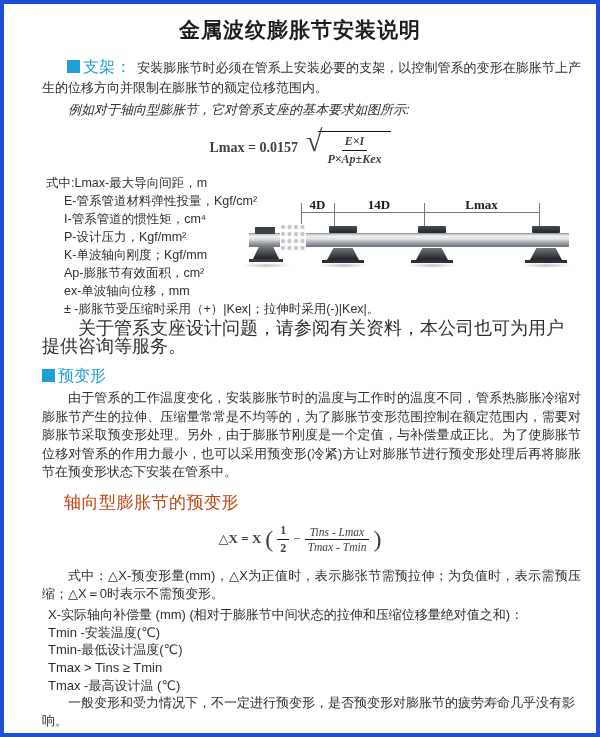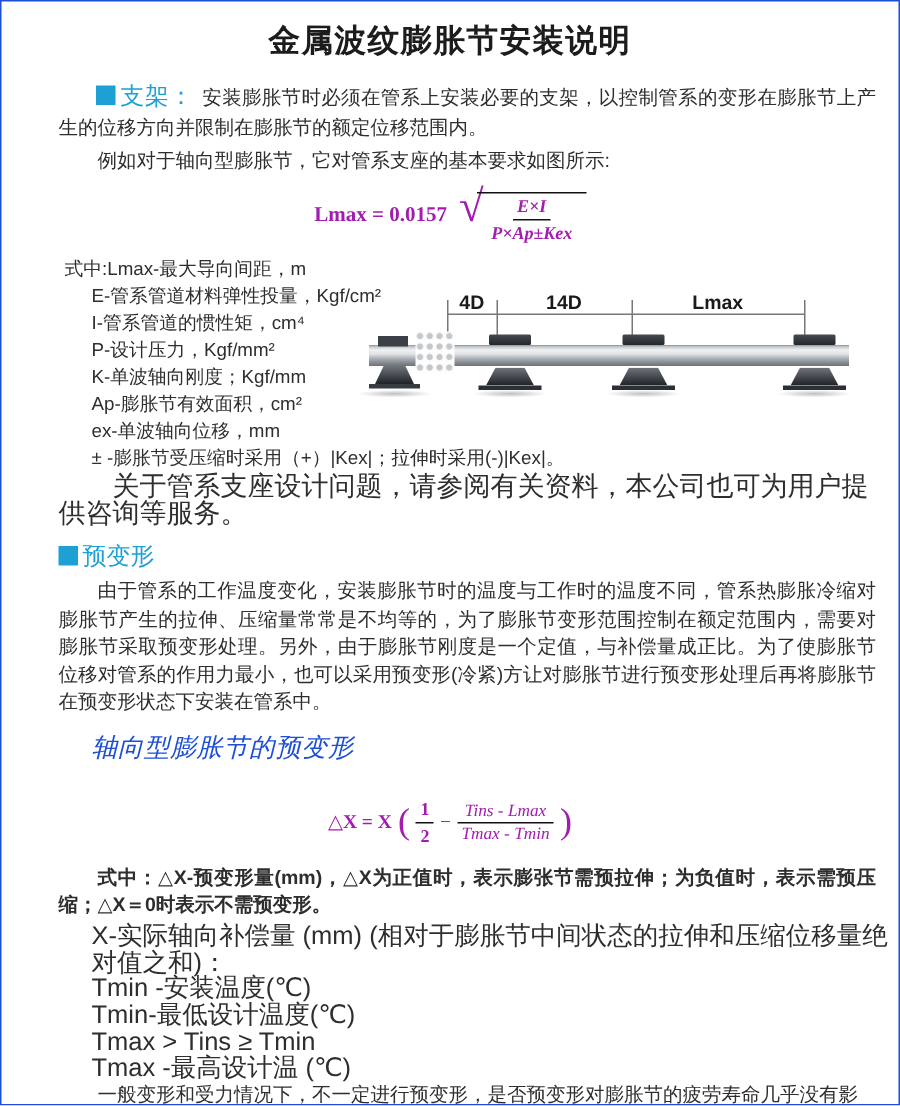"金属波纹膨胀节安装说明" .page { border: 1px solid #1d4ed8 -> 4px solid #1d4ed8 }
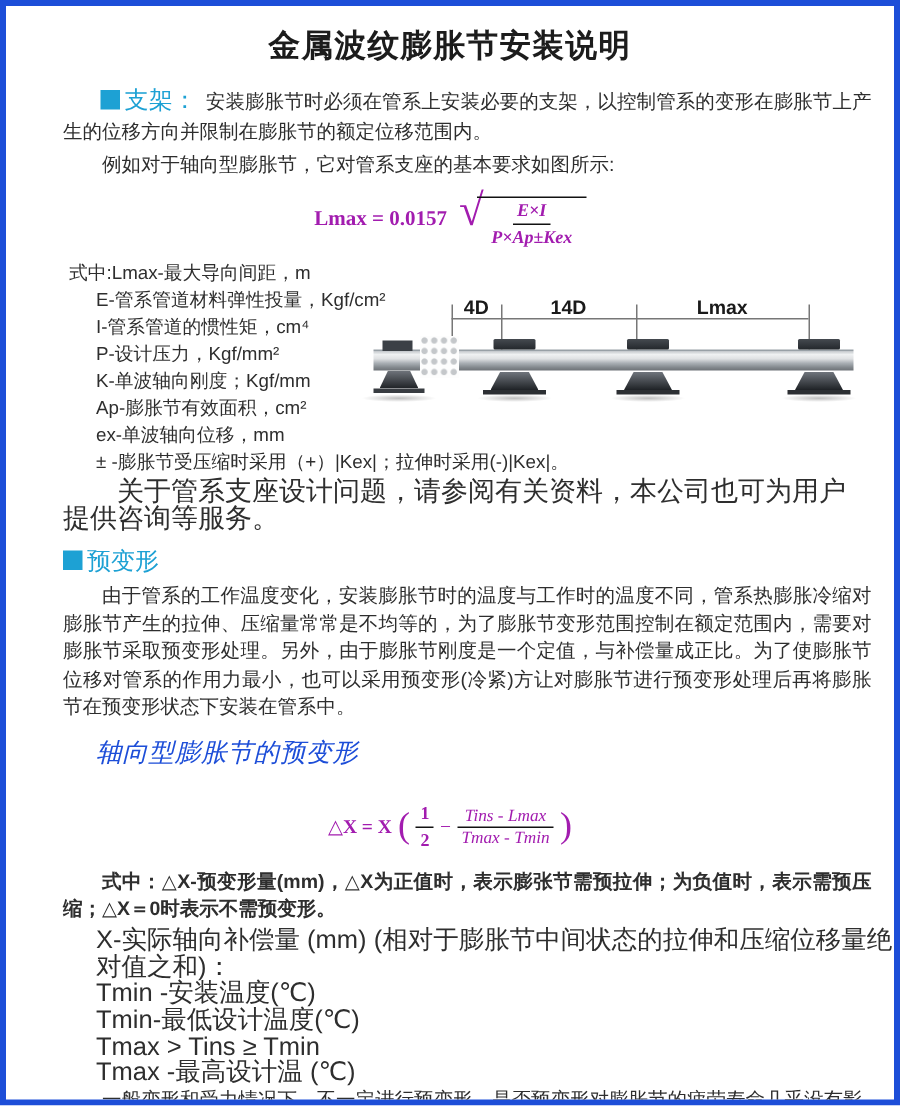"例如对于轴向型膨胀节，它对管系支座的基本要求如图所示:" .p-example { font-style: none -> italic }
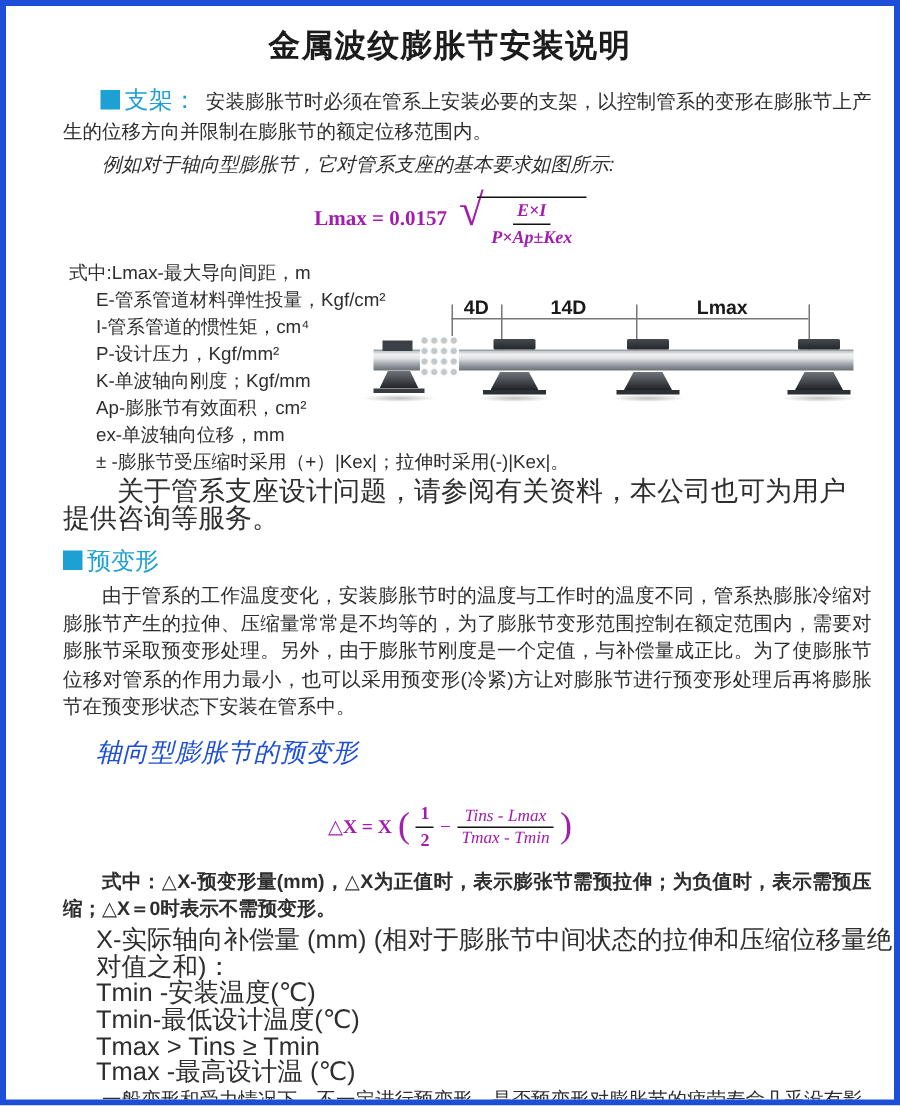"Lmax = 0.0157" .formula { color: #a21caf -> #404040 }
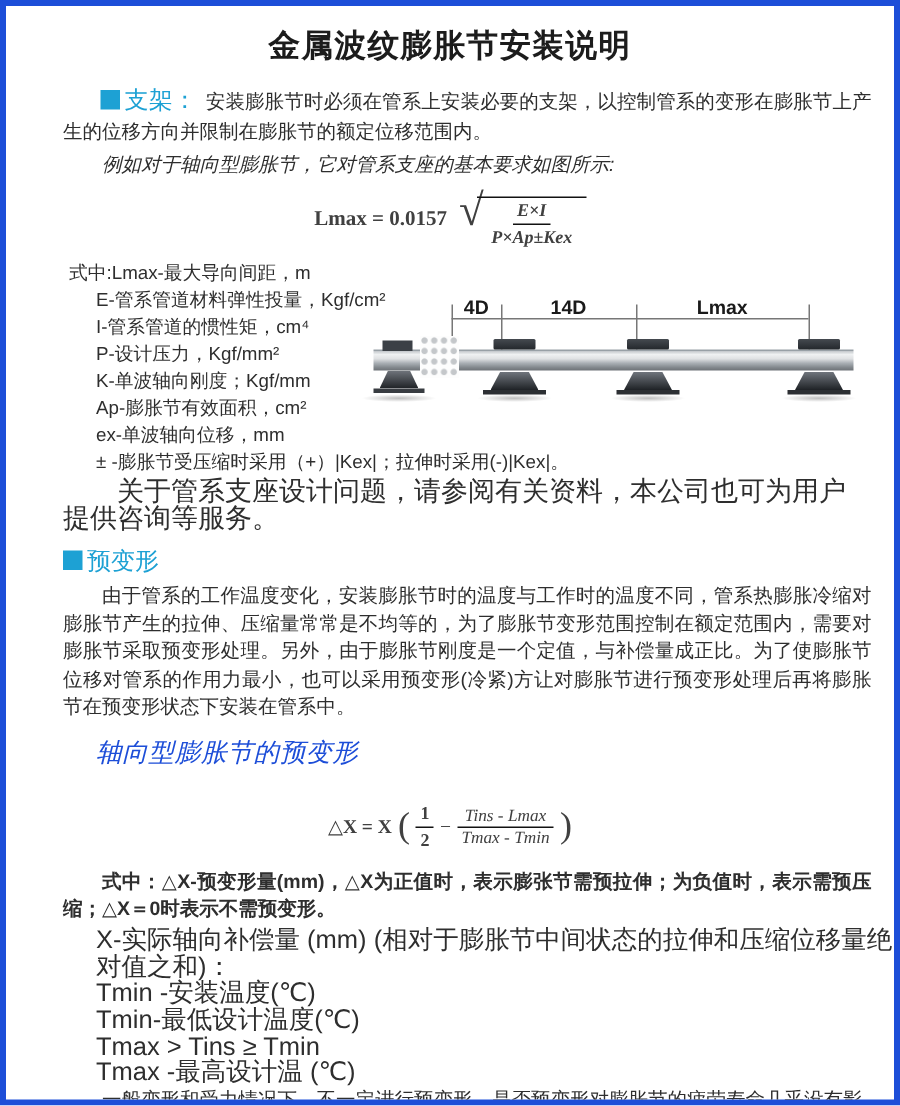"4D" .diagram .dim-label { font-family: Liberation Sans, sans-serif -> Liberation Serif, serif }
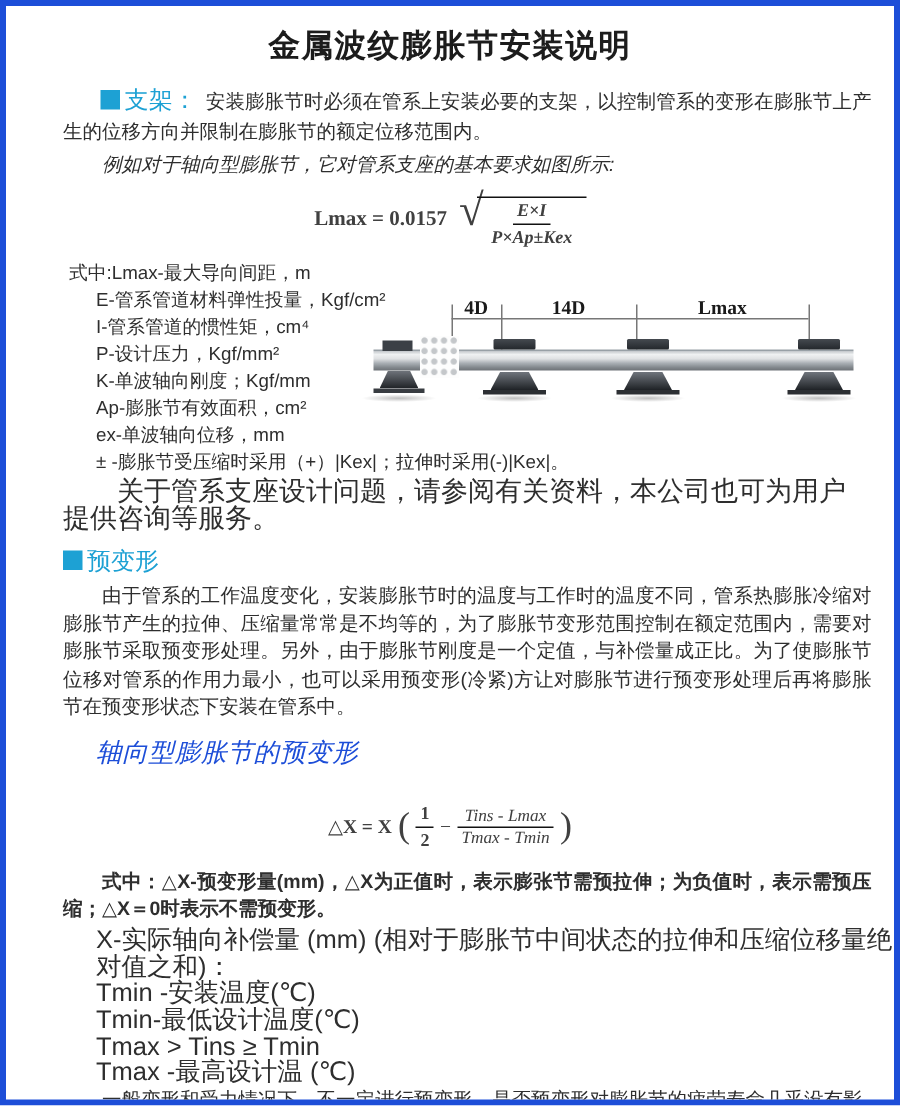"轴向型膨胀节的预变形" .sub-head { color: #1d4ed8 -> #c2410c; font-style: italic -> none }
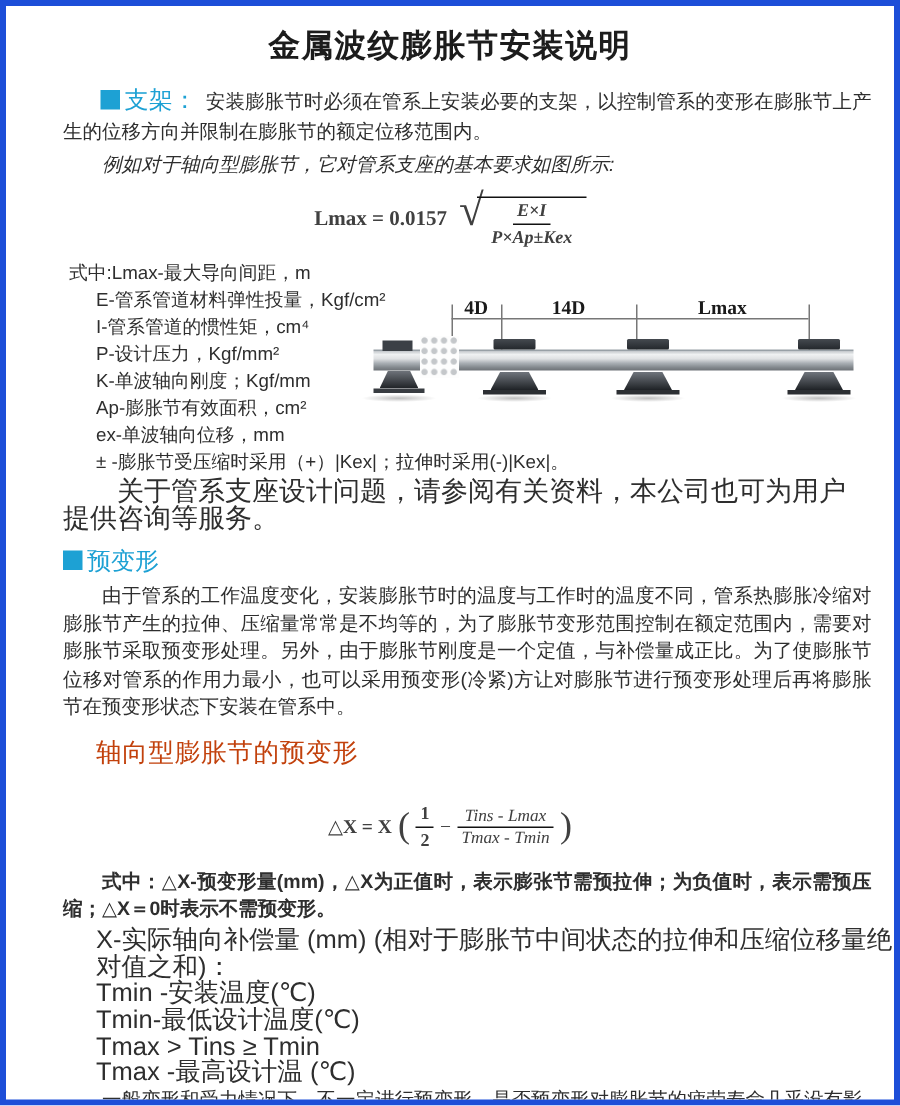"△X = X" .f2 { margin-top: 22px -> 9px }
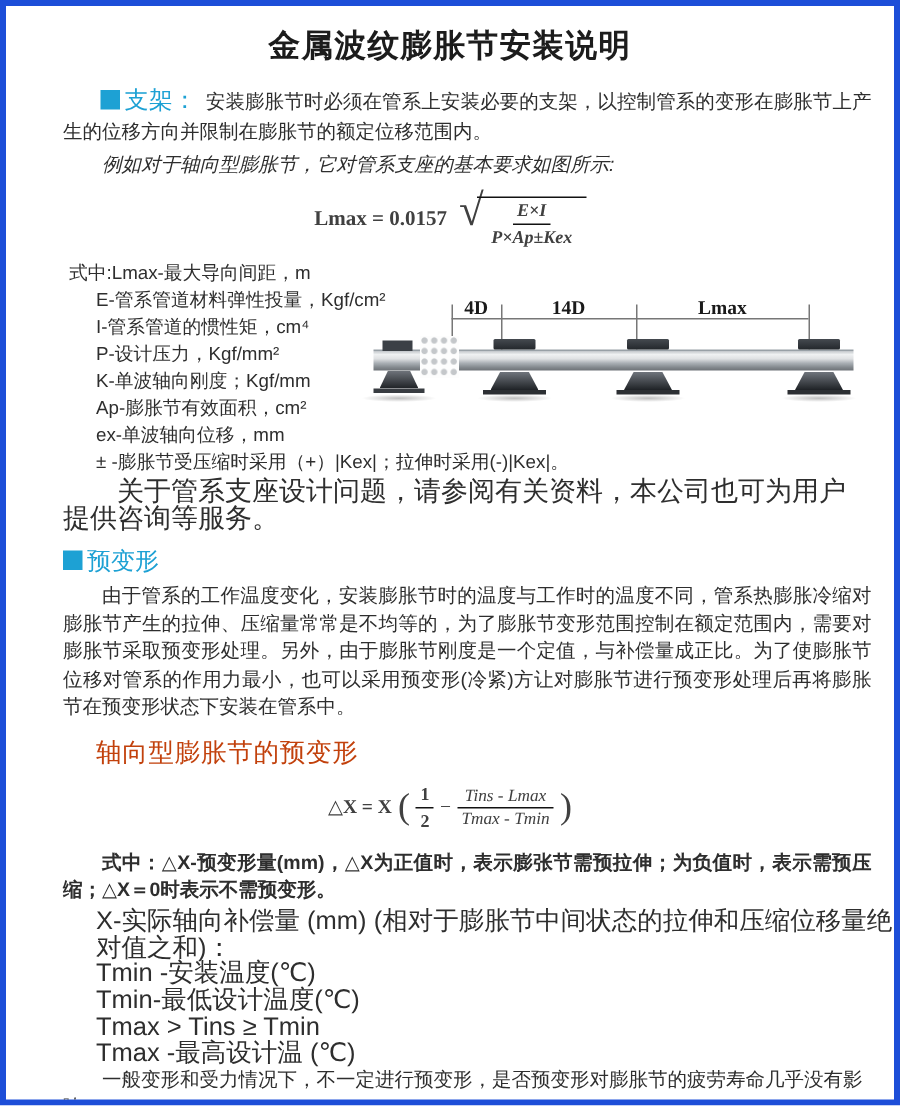"式中：△X-预变形量(mm)，△X为正值时，表示膨张节需预拉伸；为负值时，表示需" .p-explain { font-weight: bold -> none }
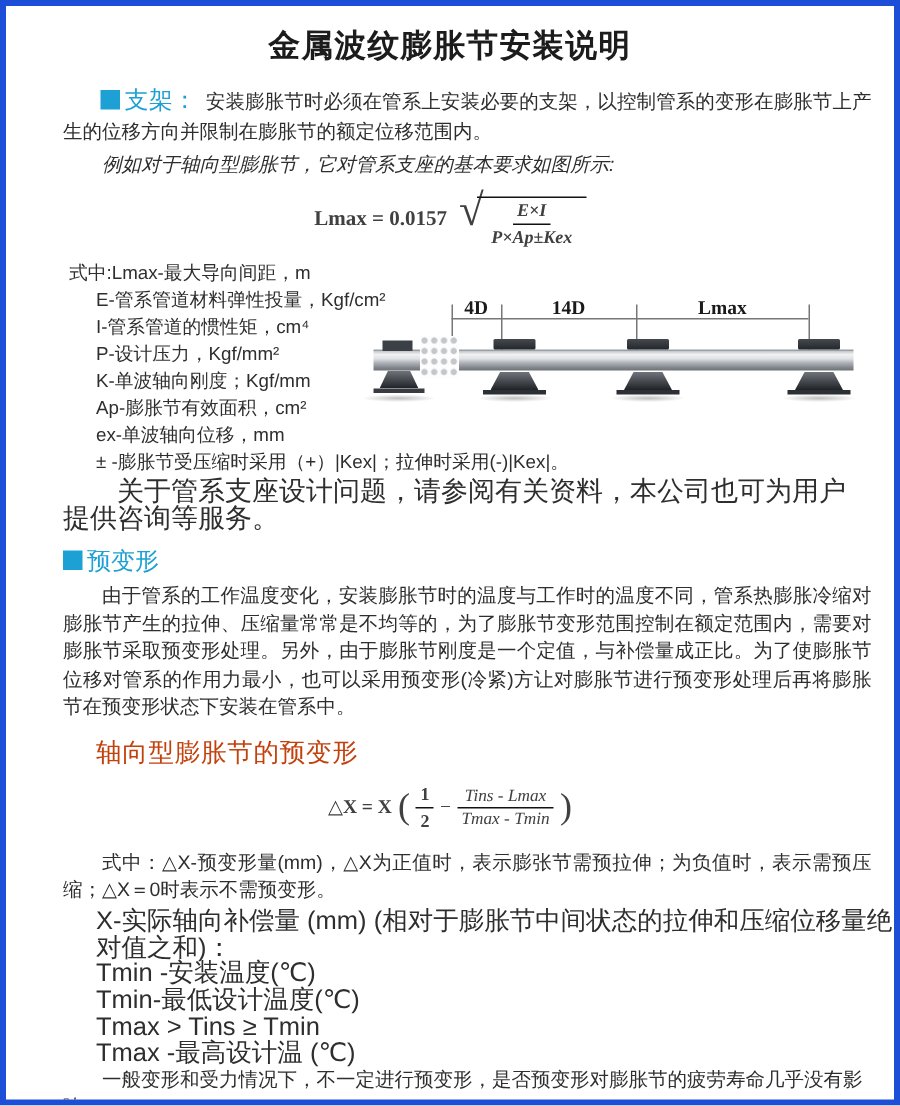"X-实际轴向补偿量 (mm)" .defs2 .def-line { font-size: 17px -> 13px; margin-left: 60px -> 44px }
